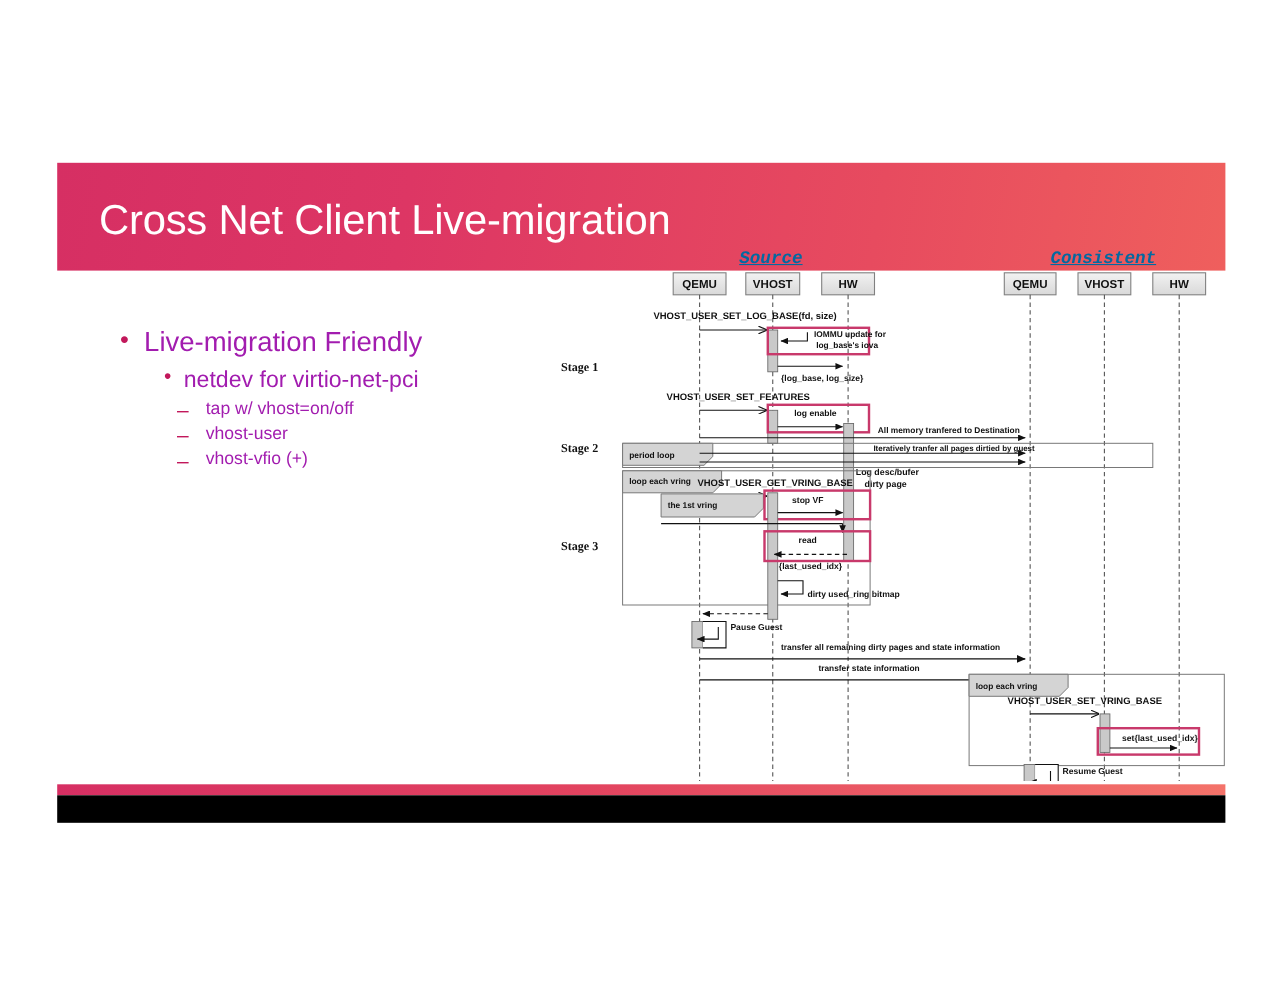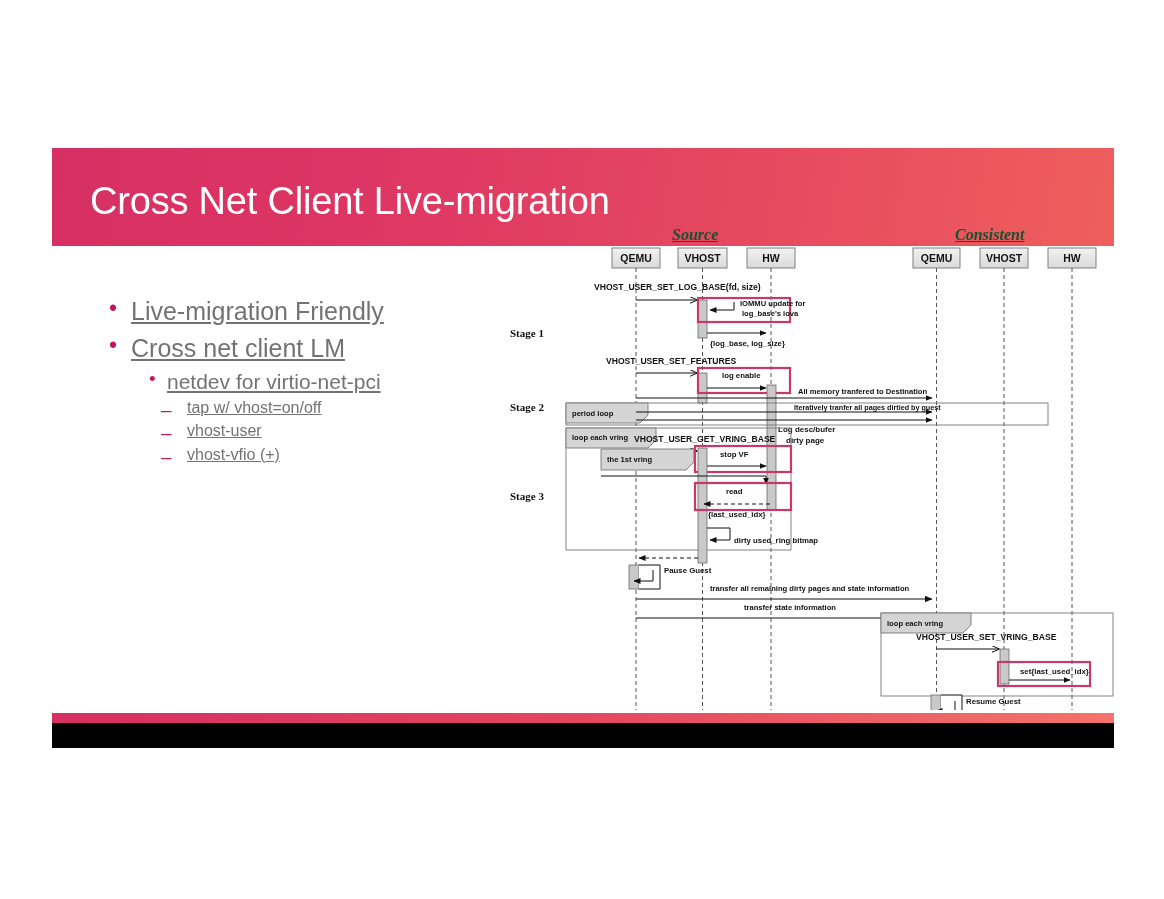"Source" .sd-side-label { color: #14532d -> #0369a1; font-family: Liberation Serif, serif -> Liberation Mono, monospace }
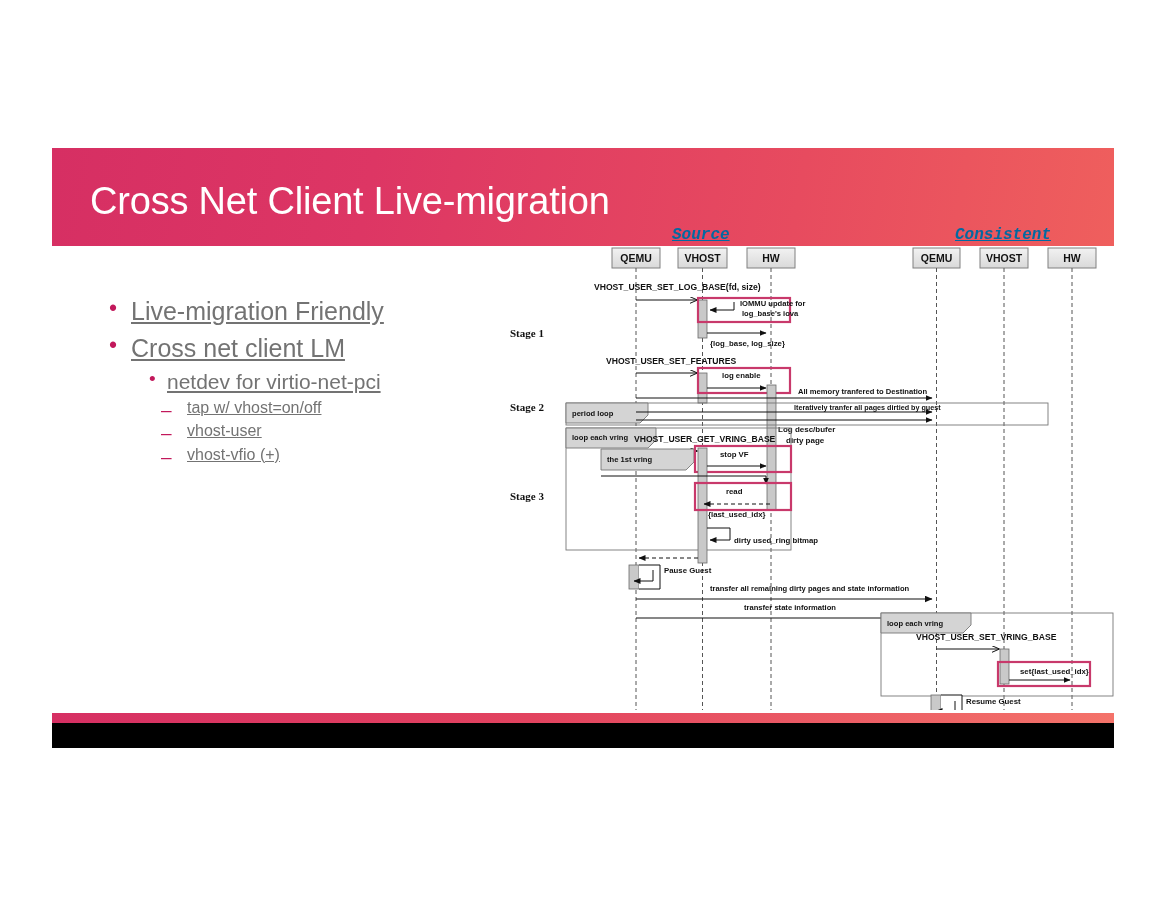"Live-migration Friendly" .b1,.b2,.b3 { color: #737373 -> #a21caf; text-decoration: underline -> none }
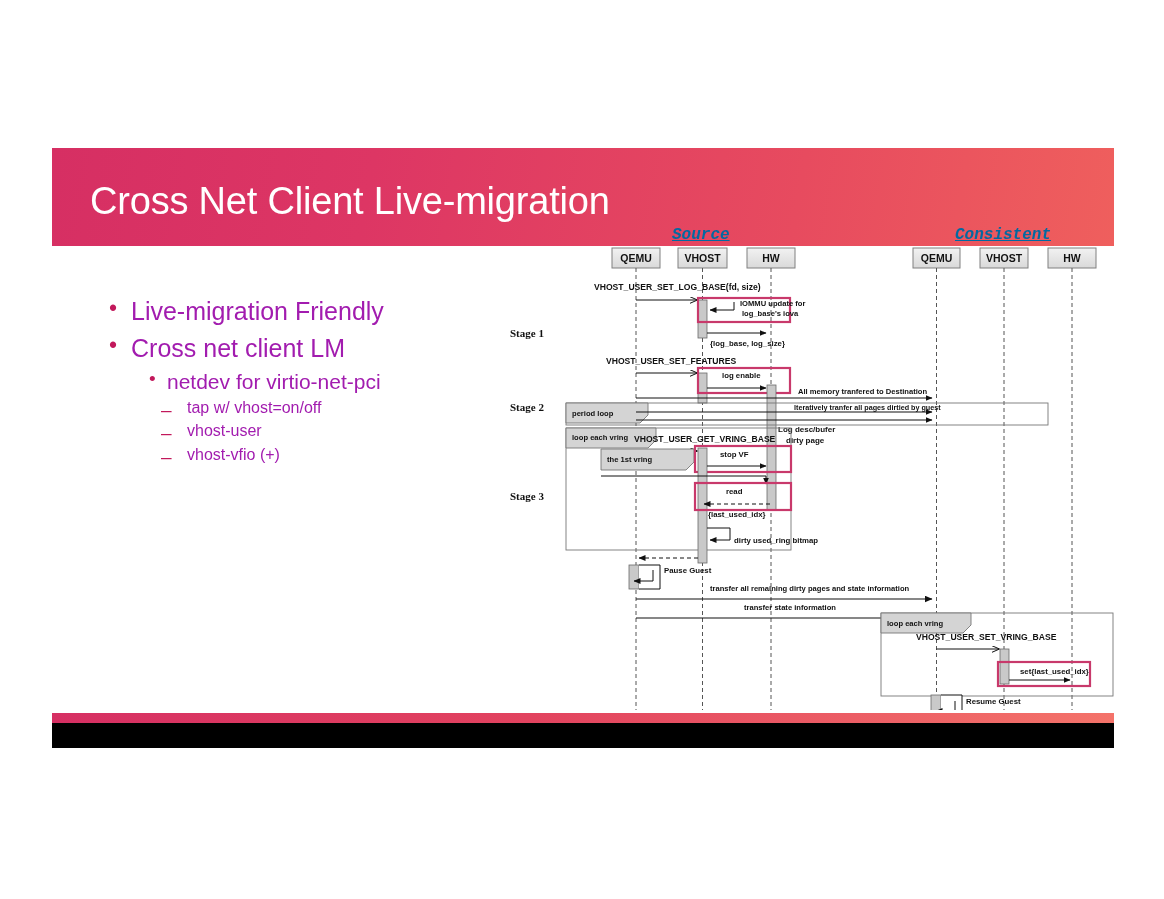"Cross net client LM" div.b1 { html: <div>Cross net client LM</div> -> none }
